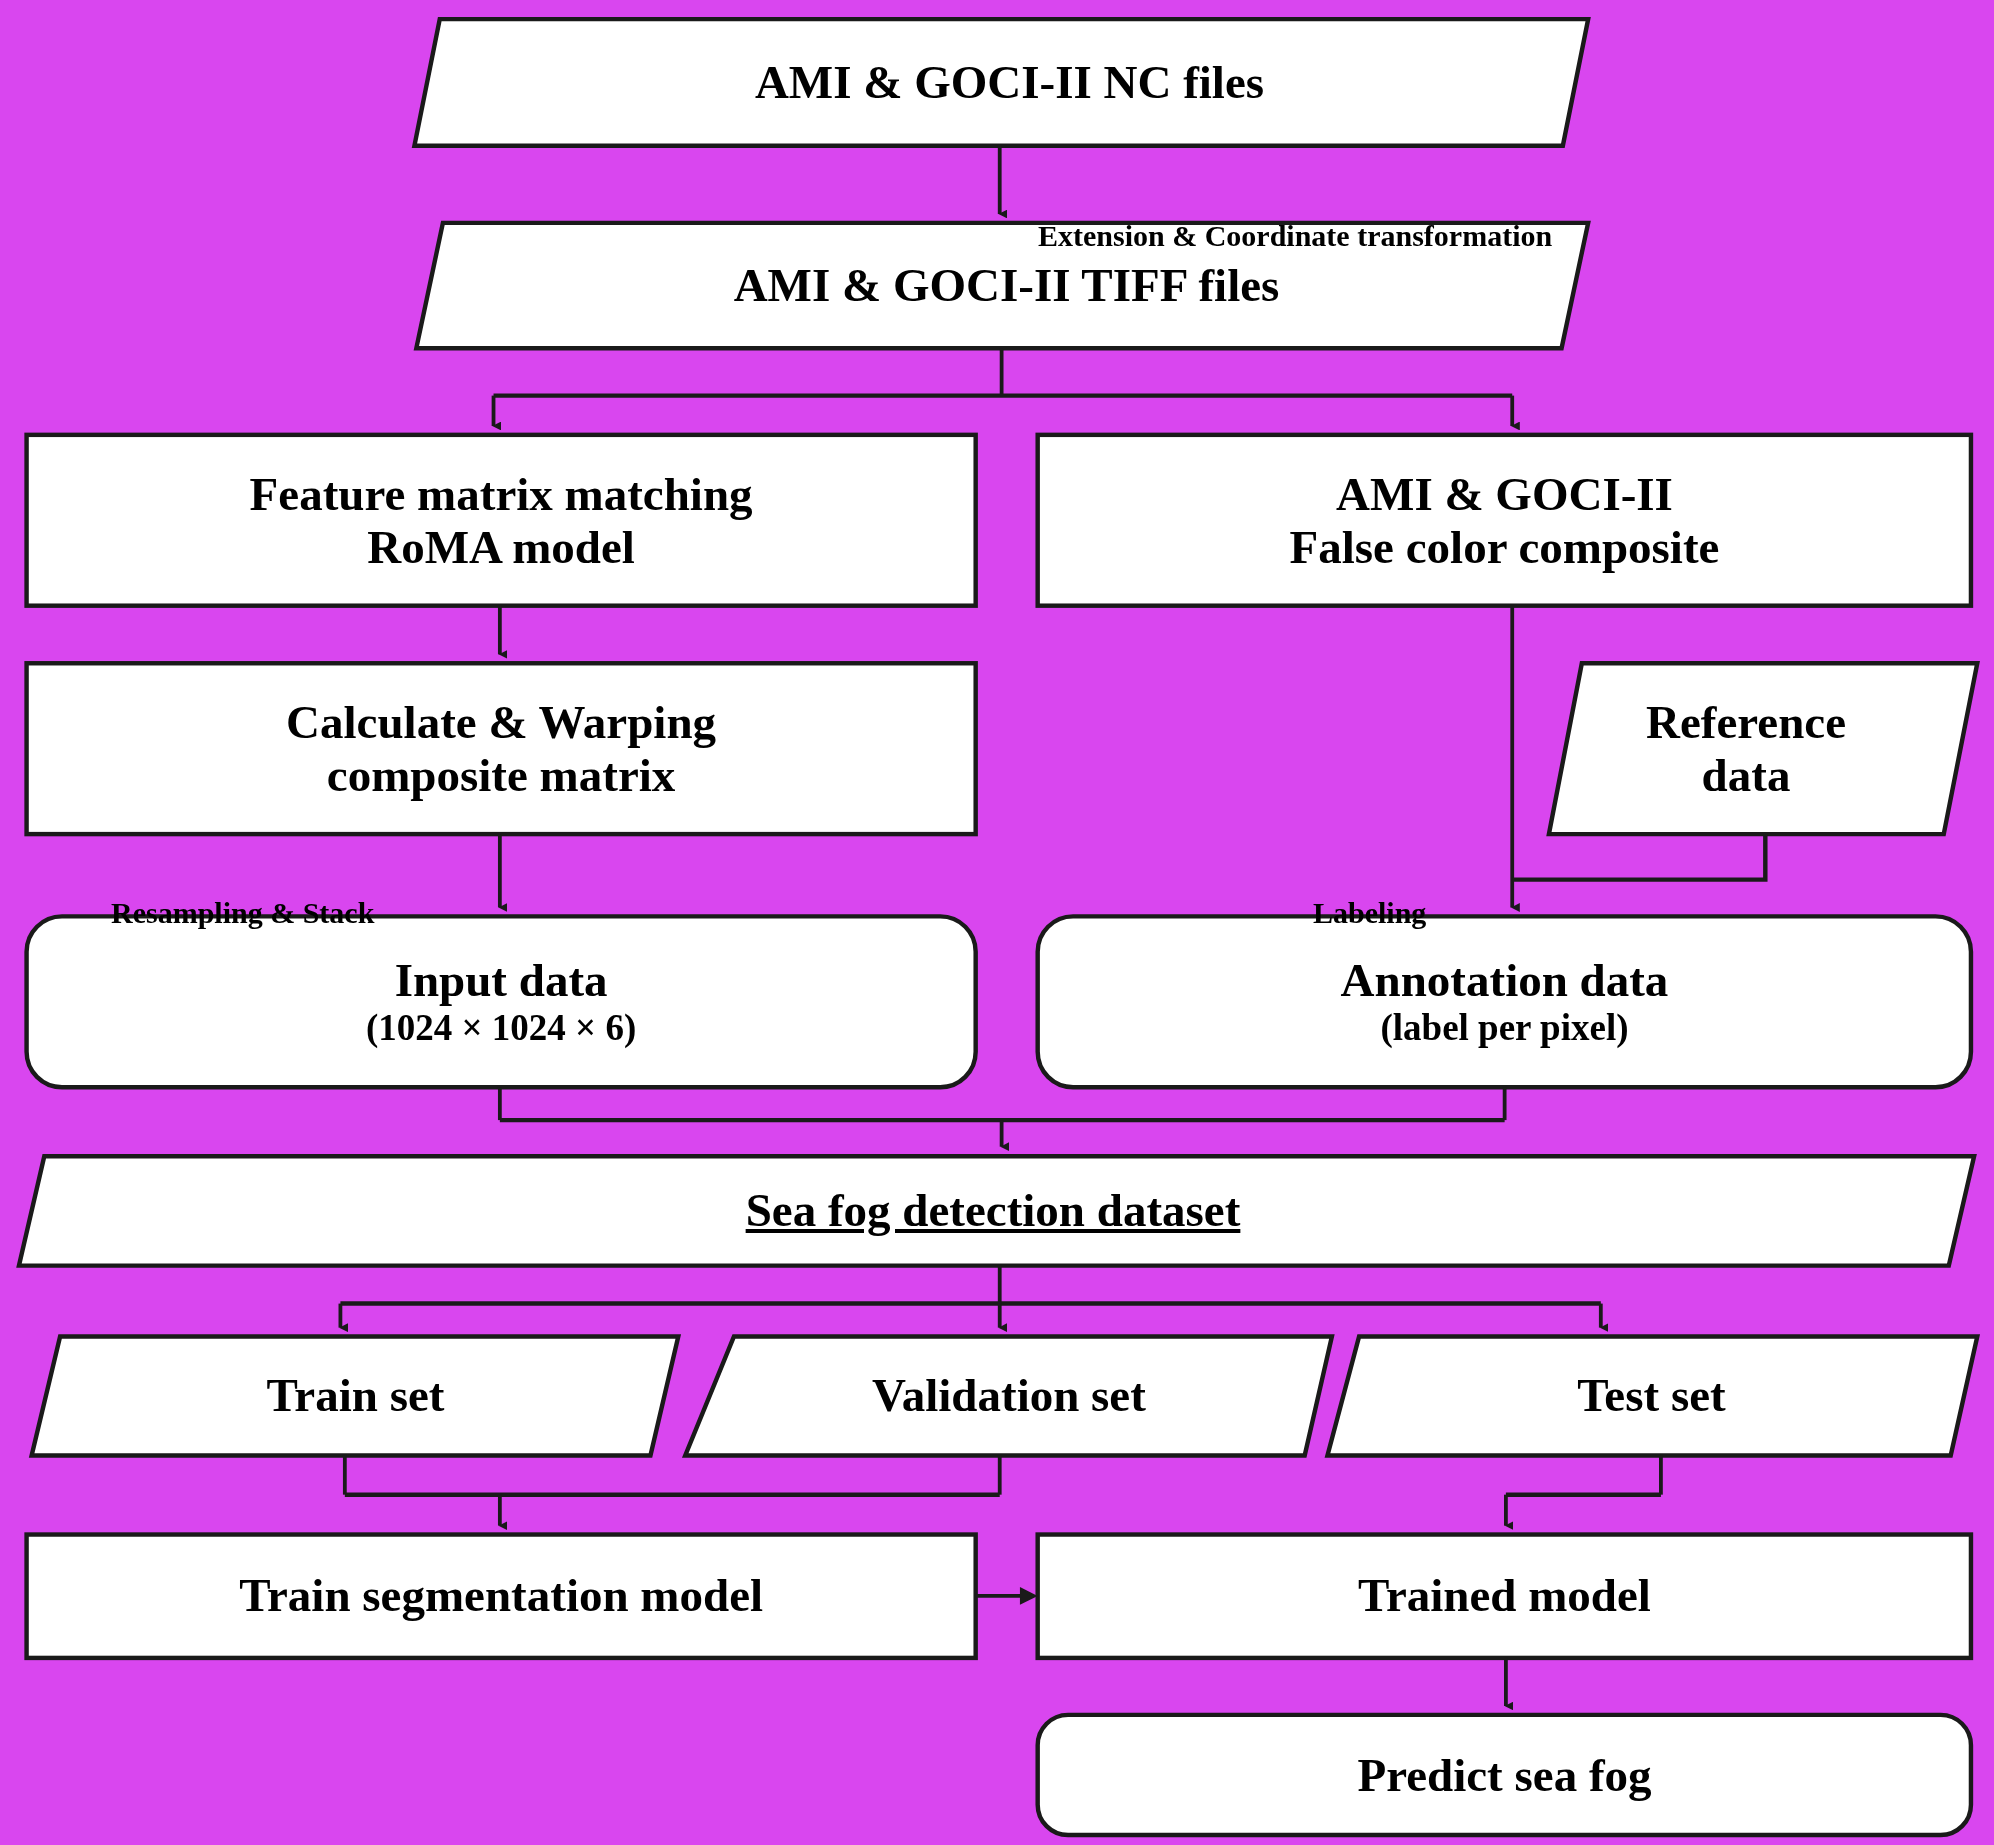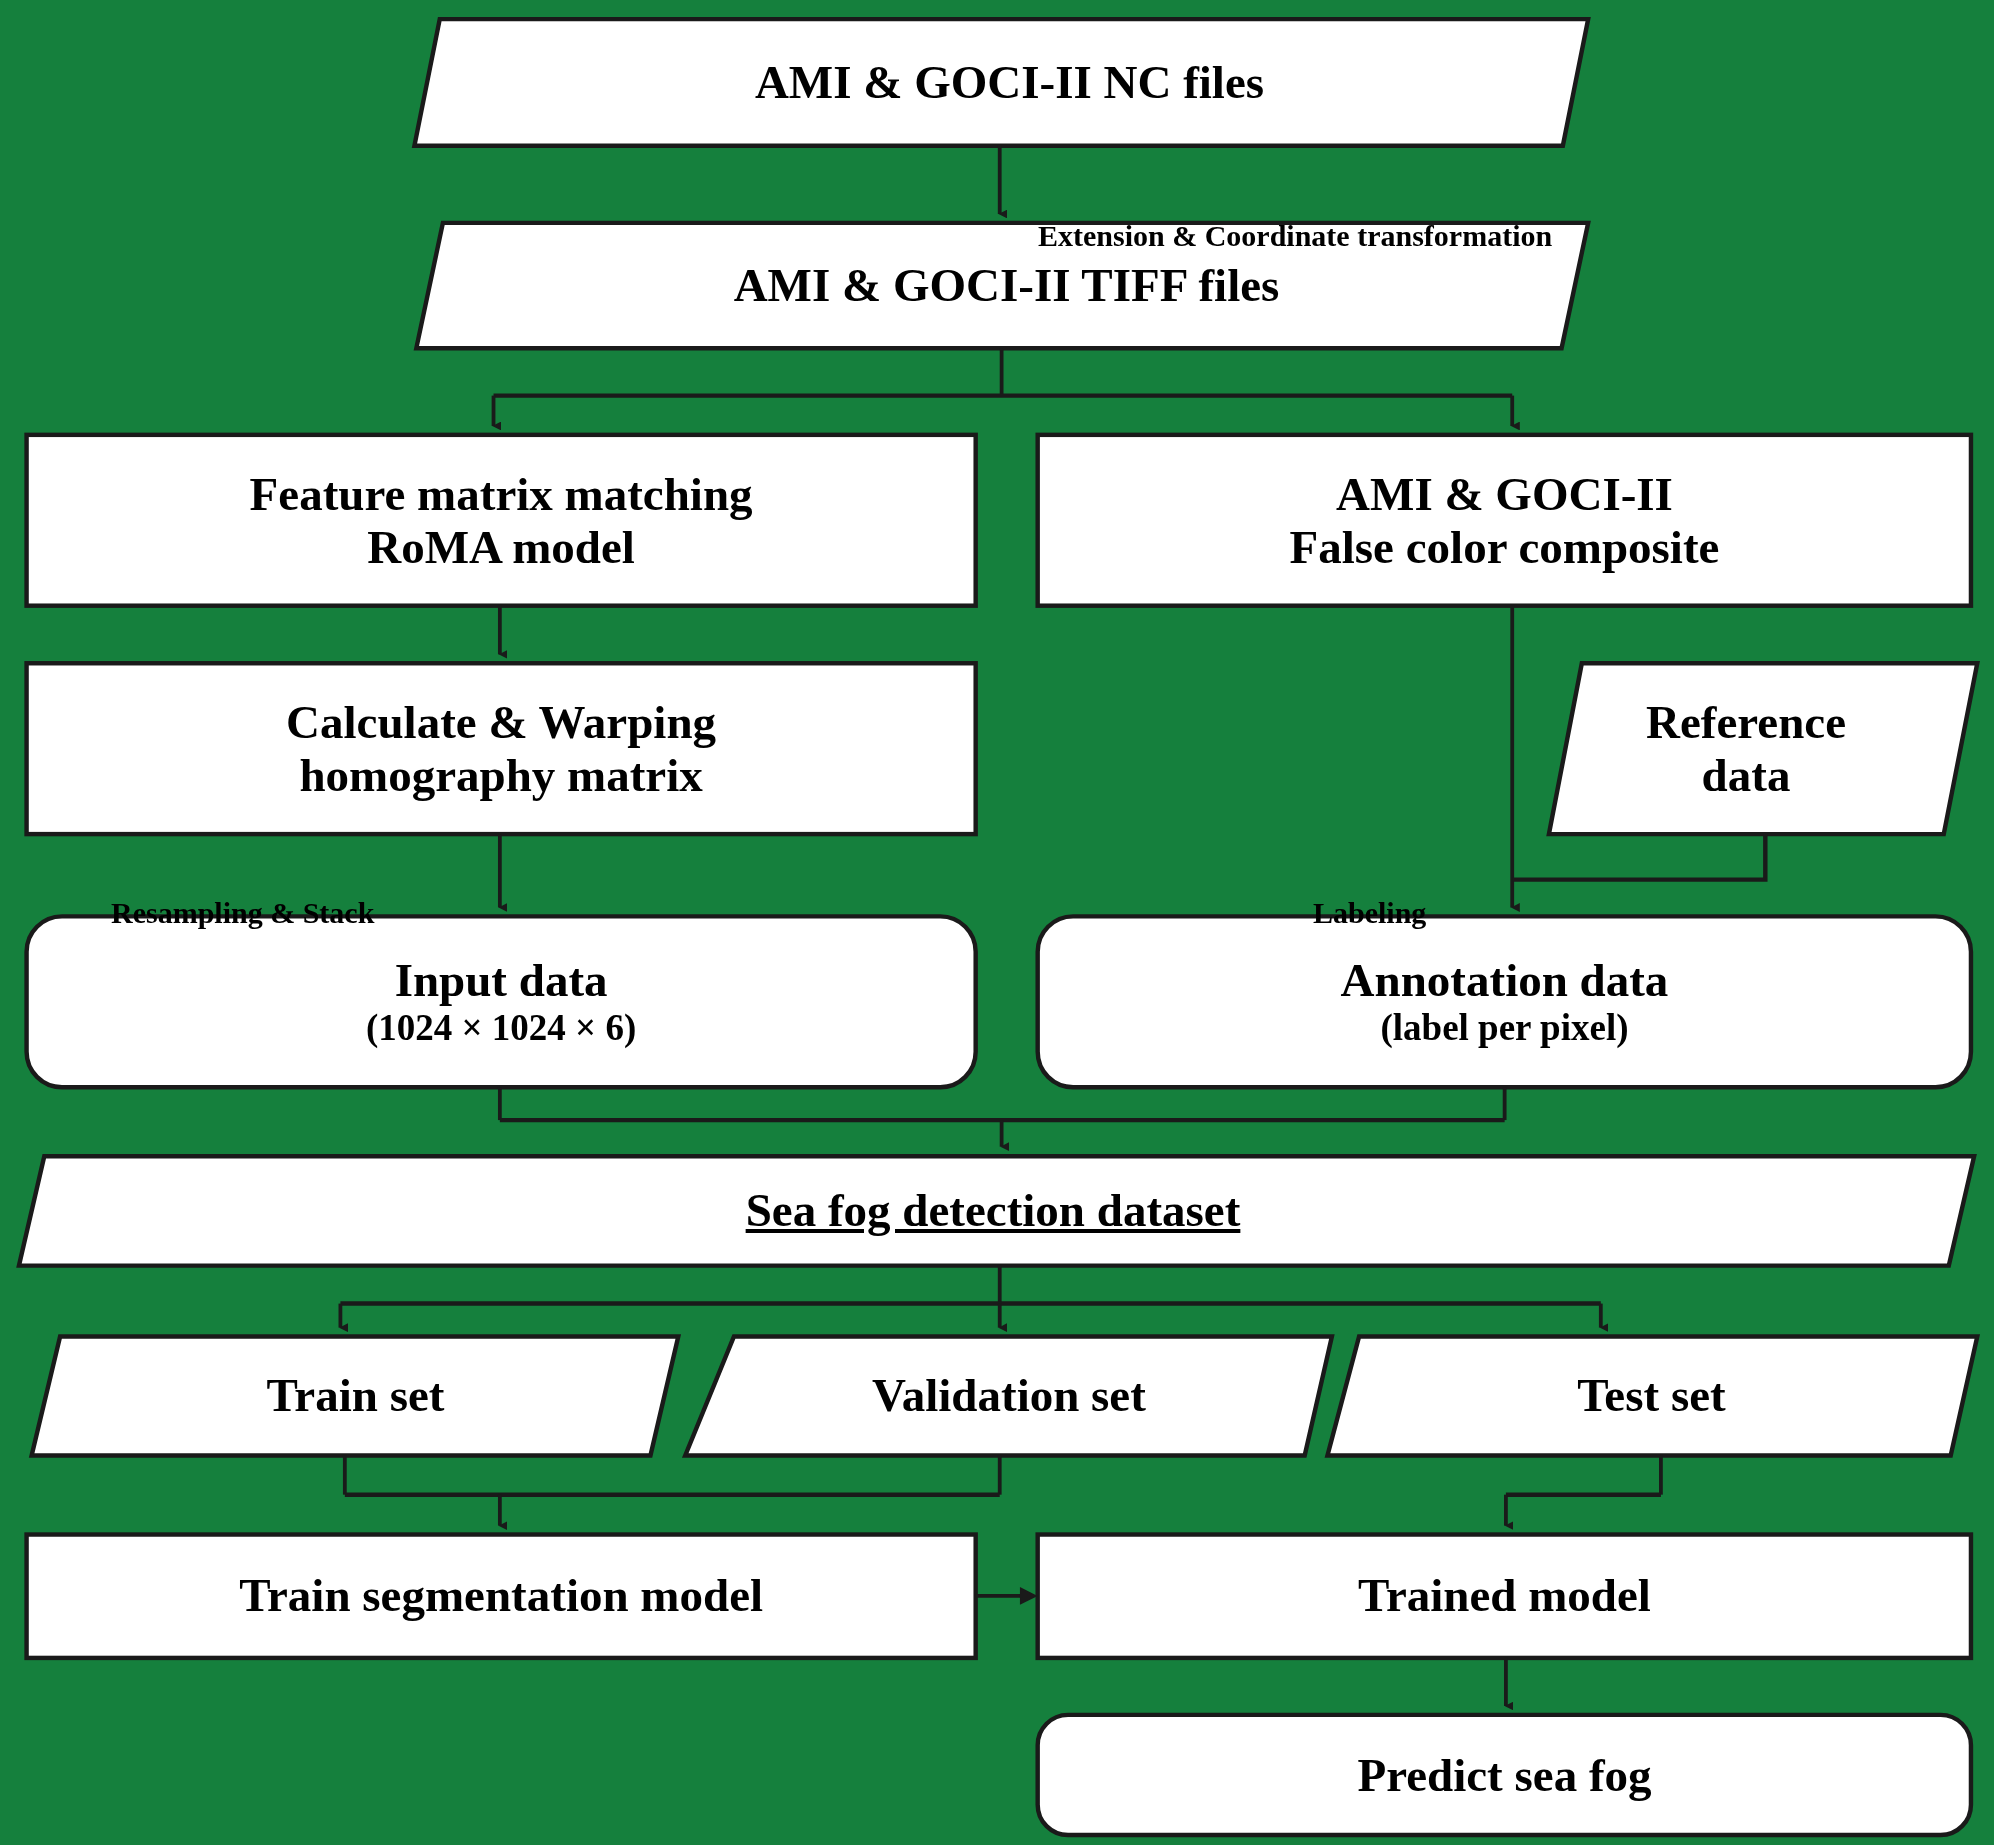"AMI & GOCI-II NC files" #stage { background: #15803d -> #d946ef }
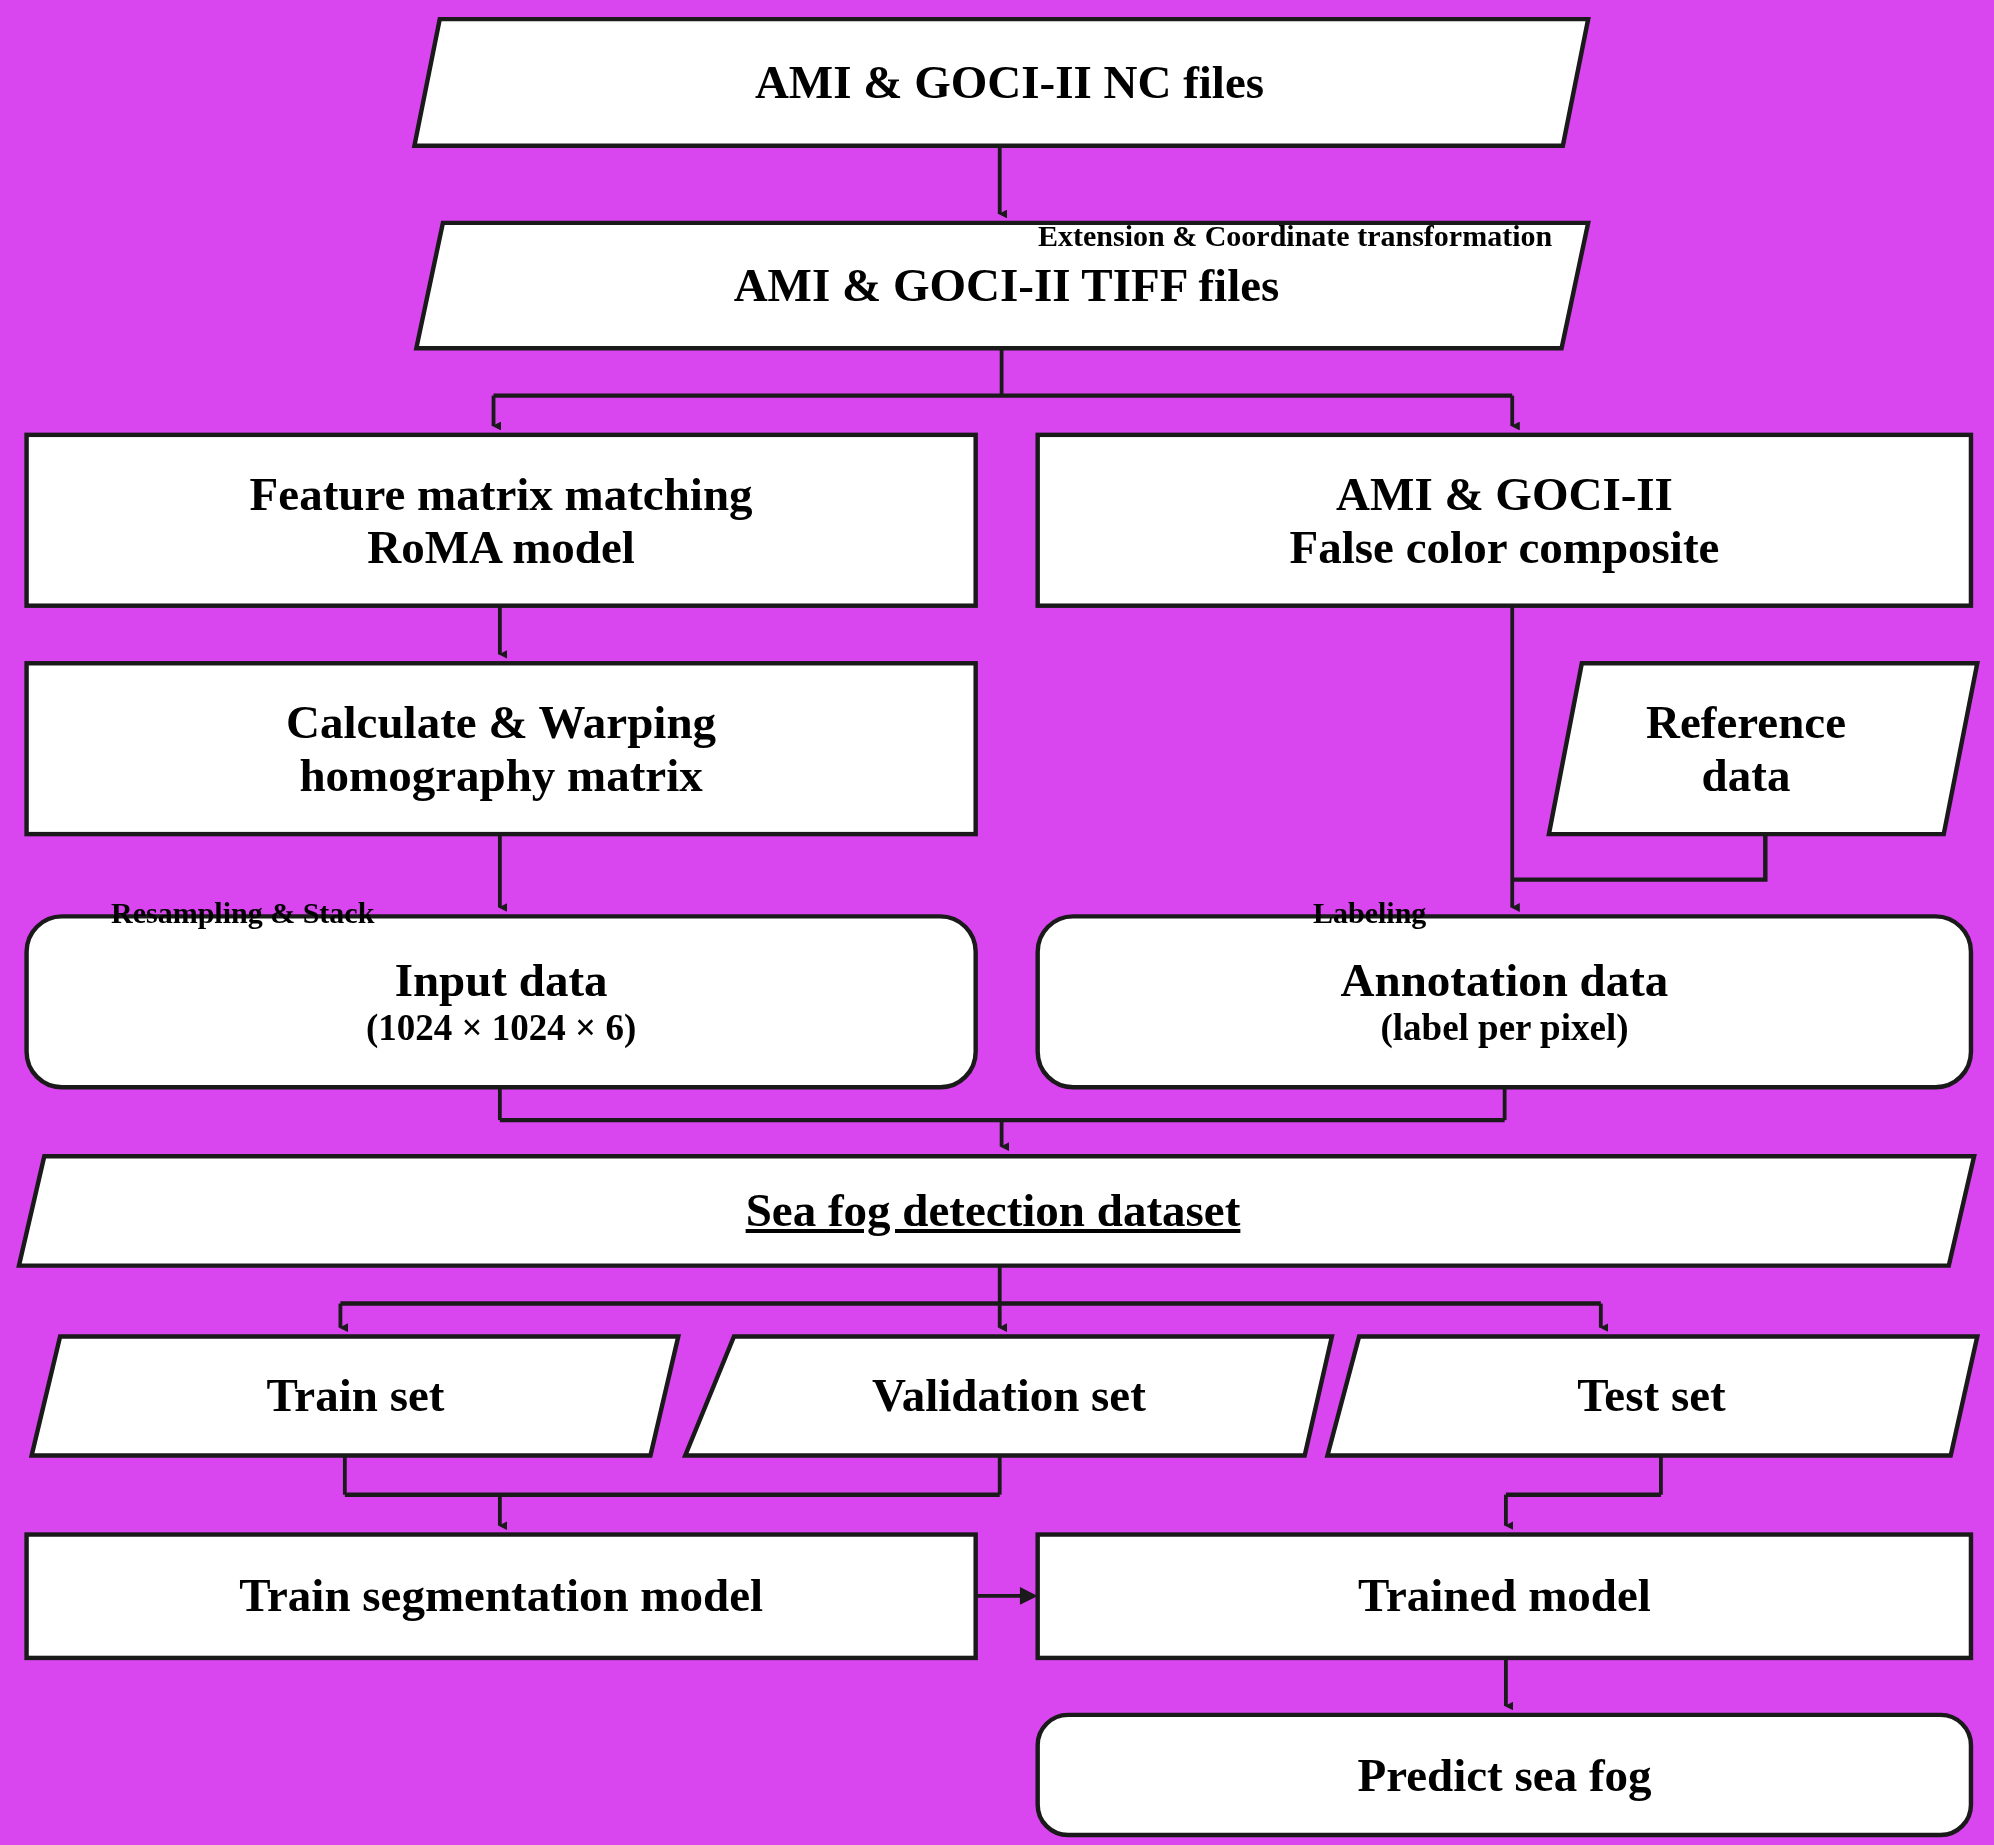"homography matrix" span { text: homography -> composite }
